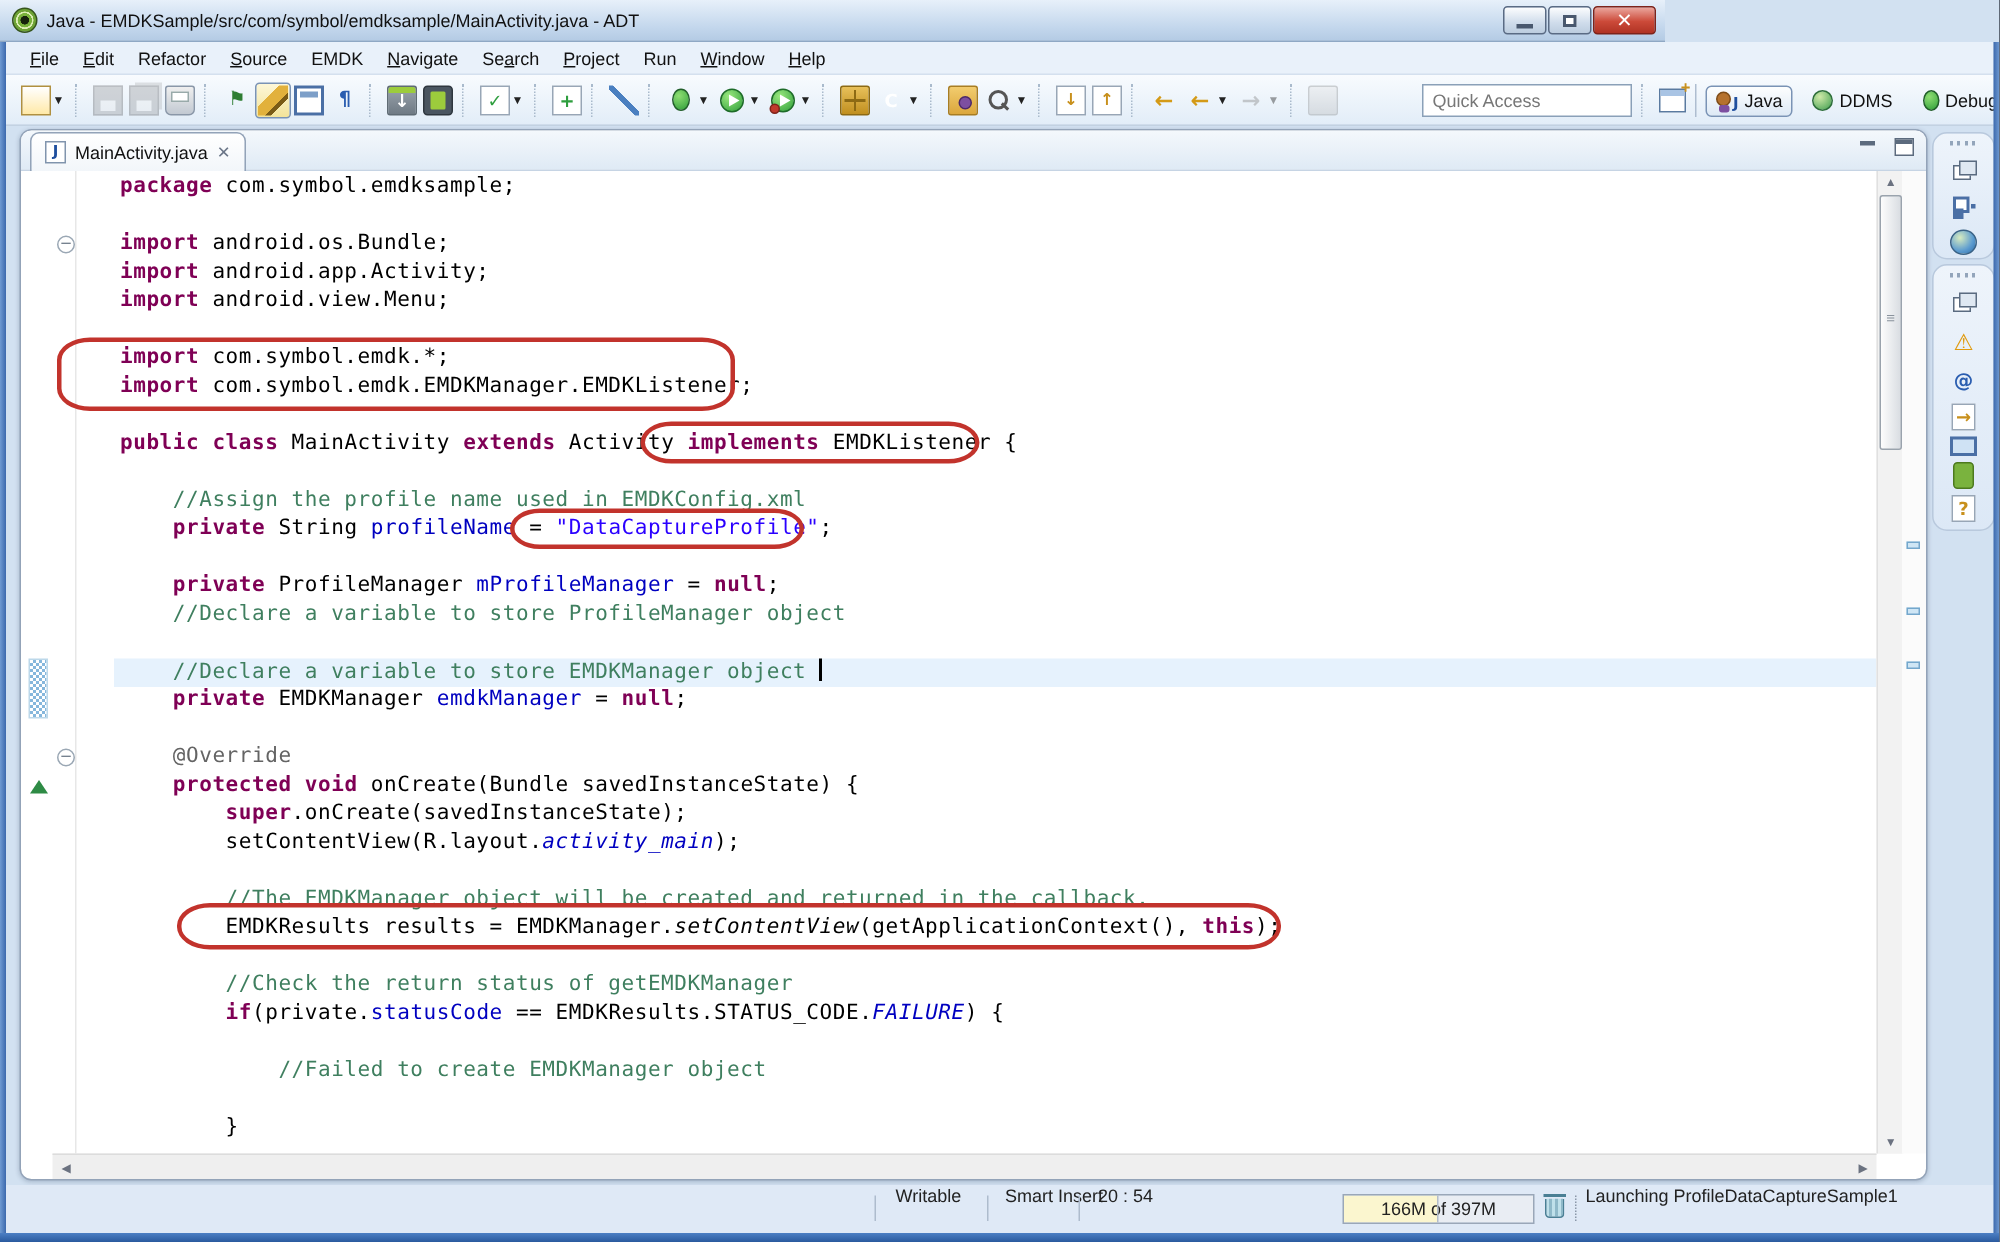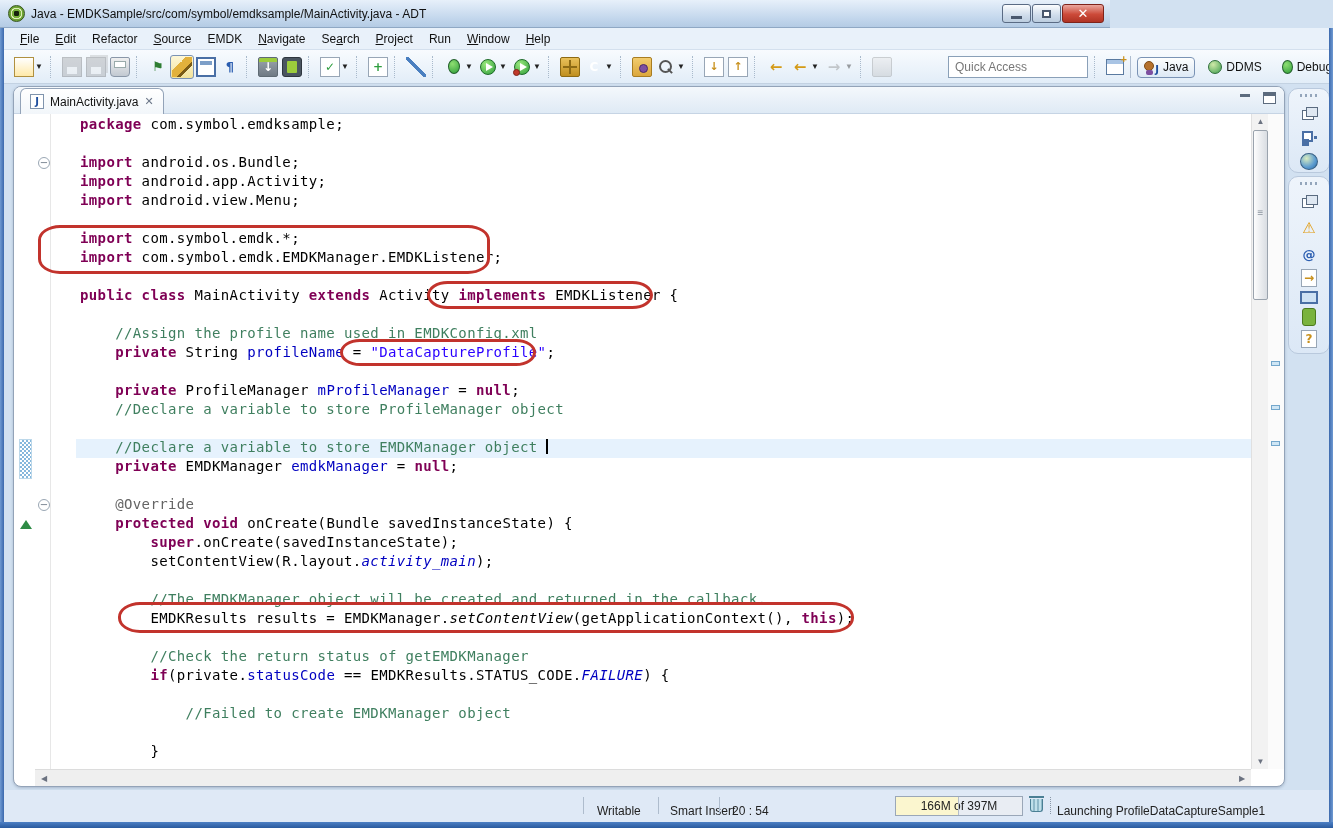"Writable" .st-cell { top: 14px -> 0 }
